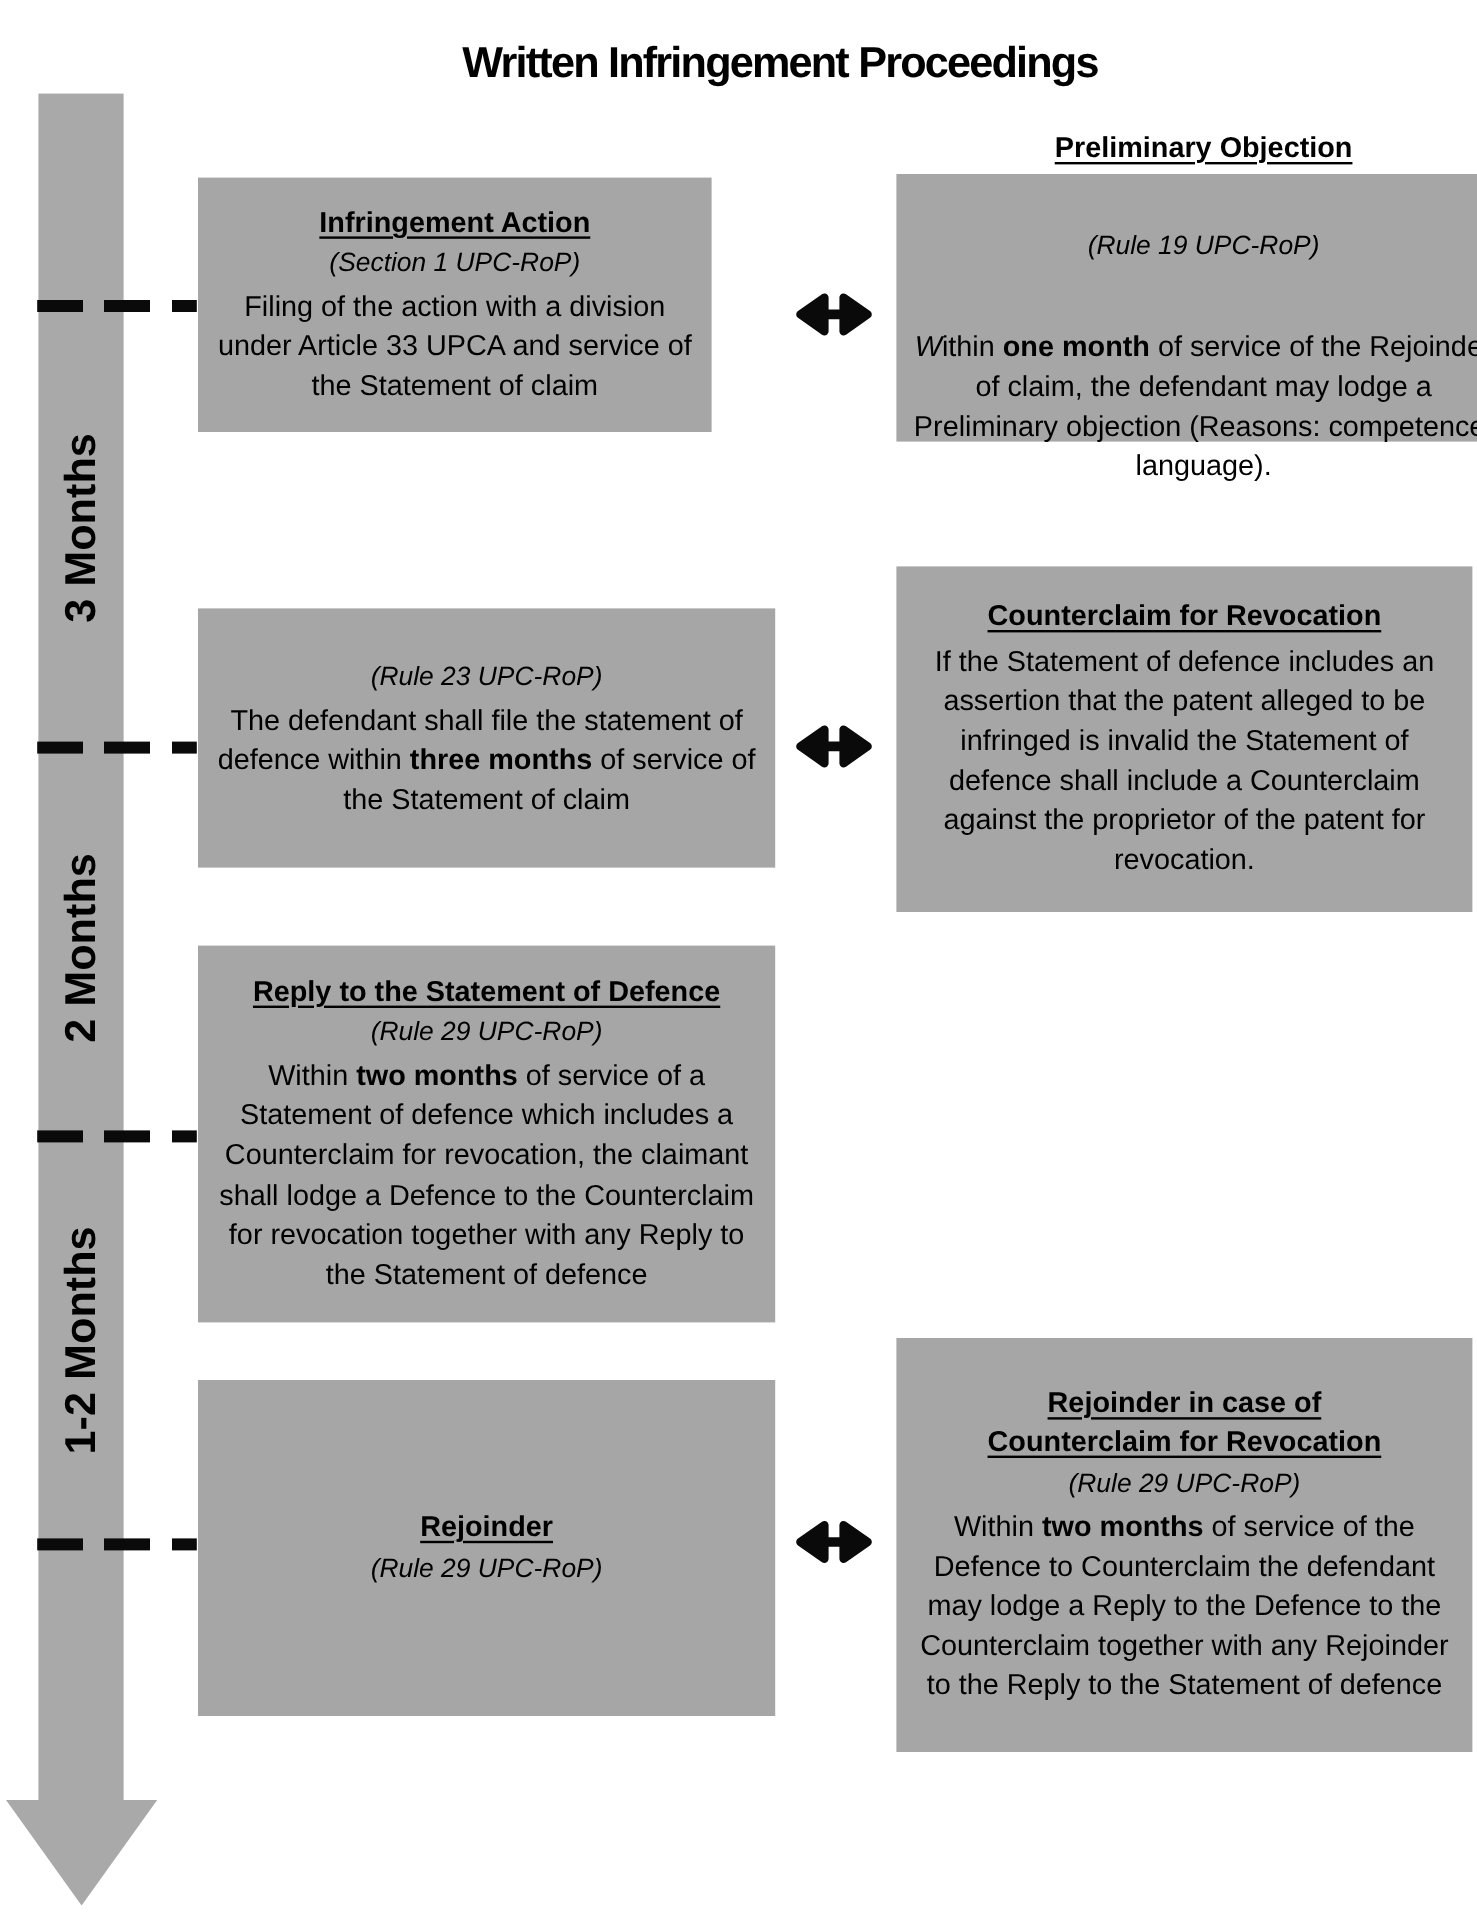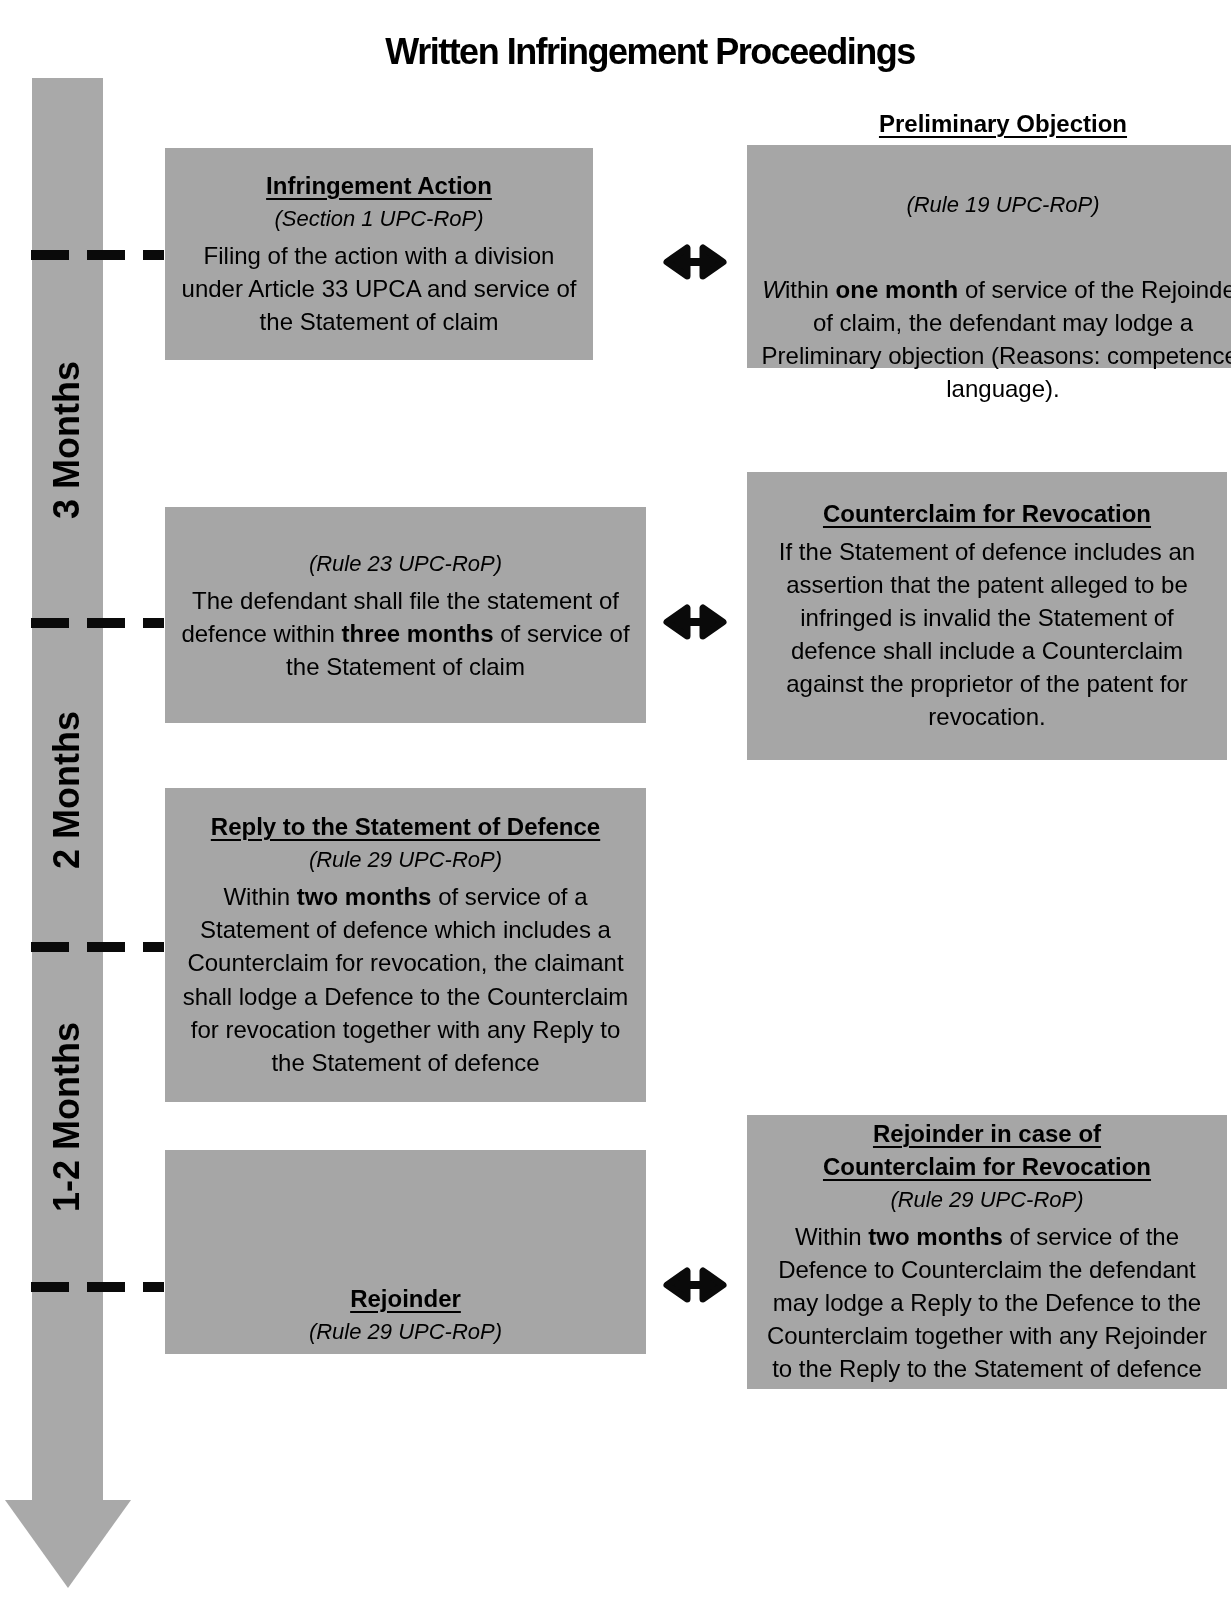"Rejoinder in case of" div.box { height: 274px -> 345px }
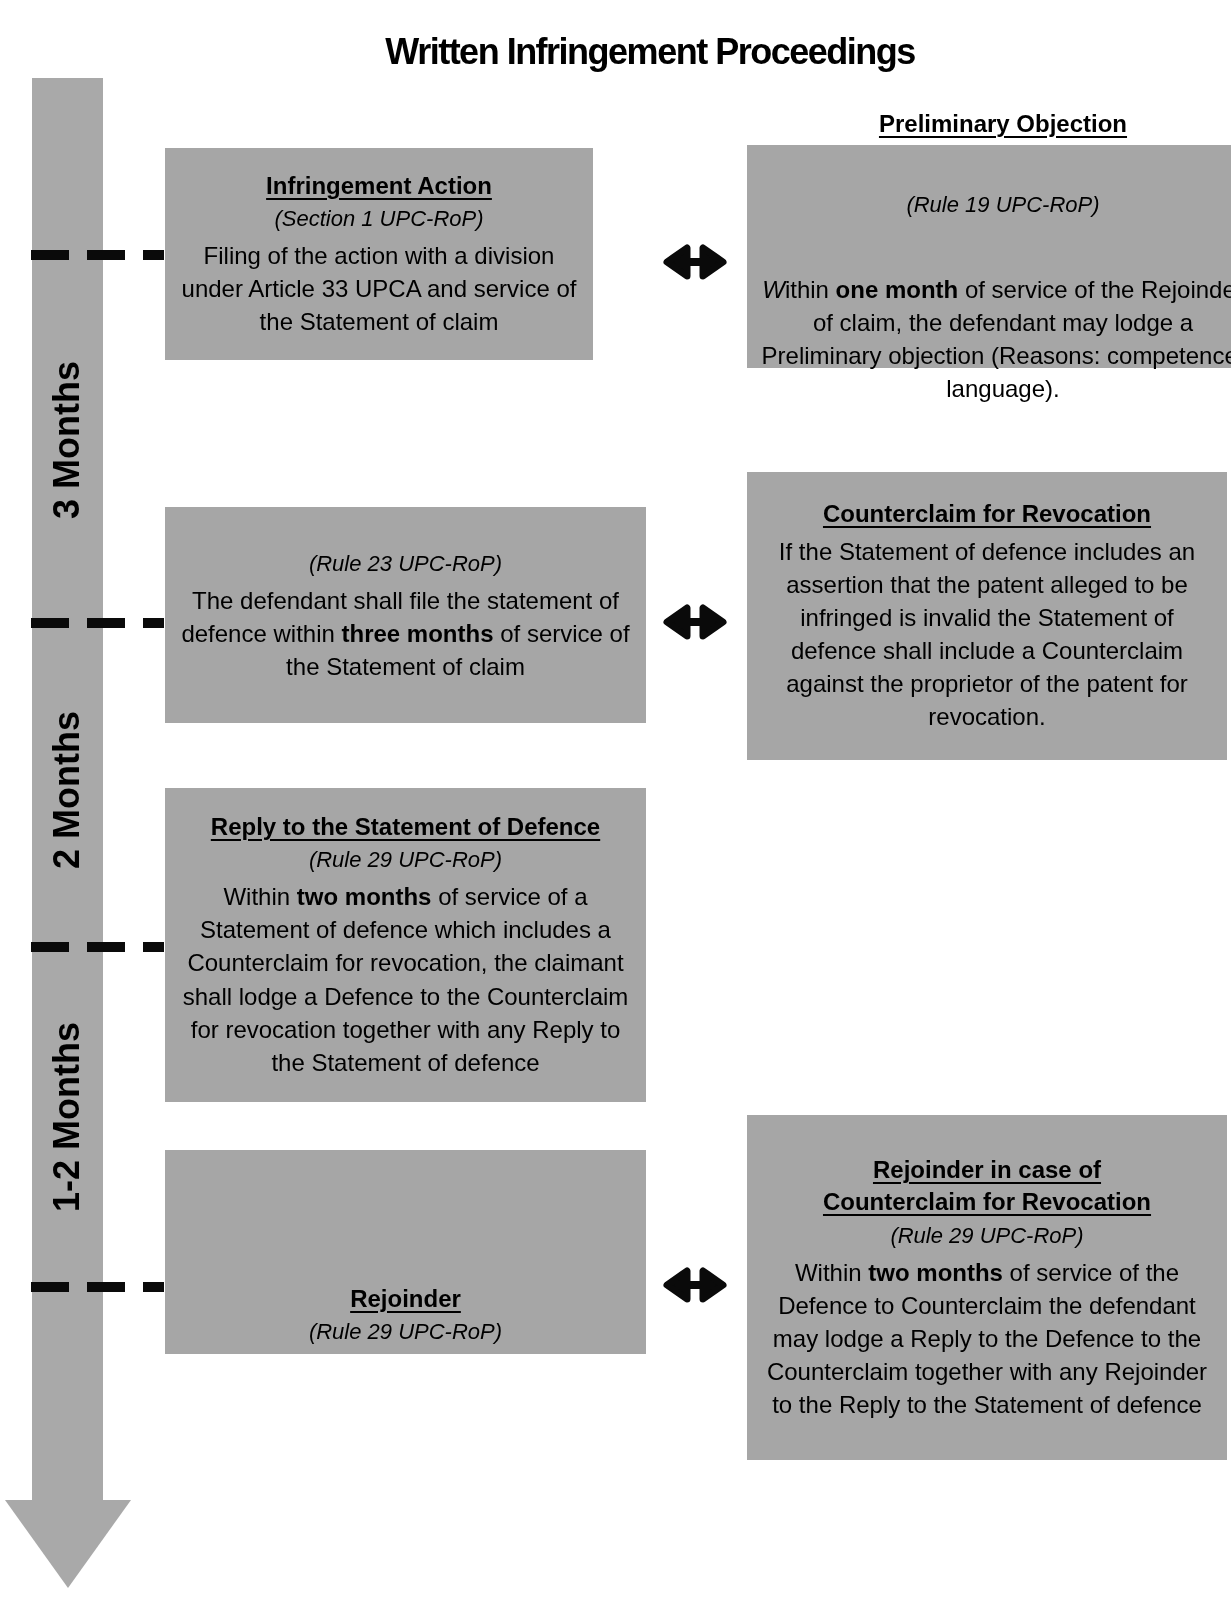"Rejoinder" div.box { height: 204px -> 280px; justify-content: flex-end -> none }
